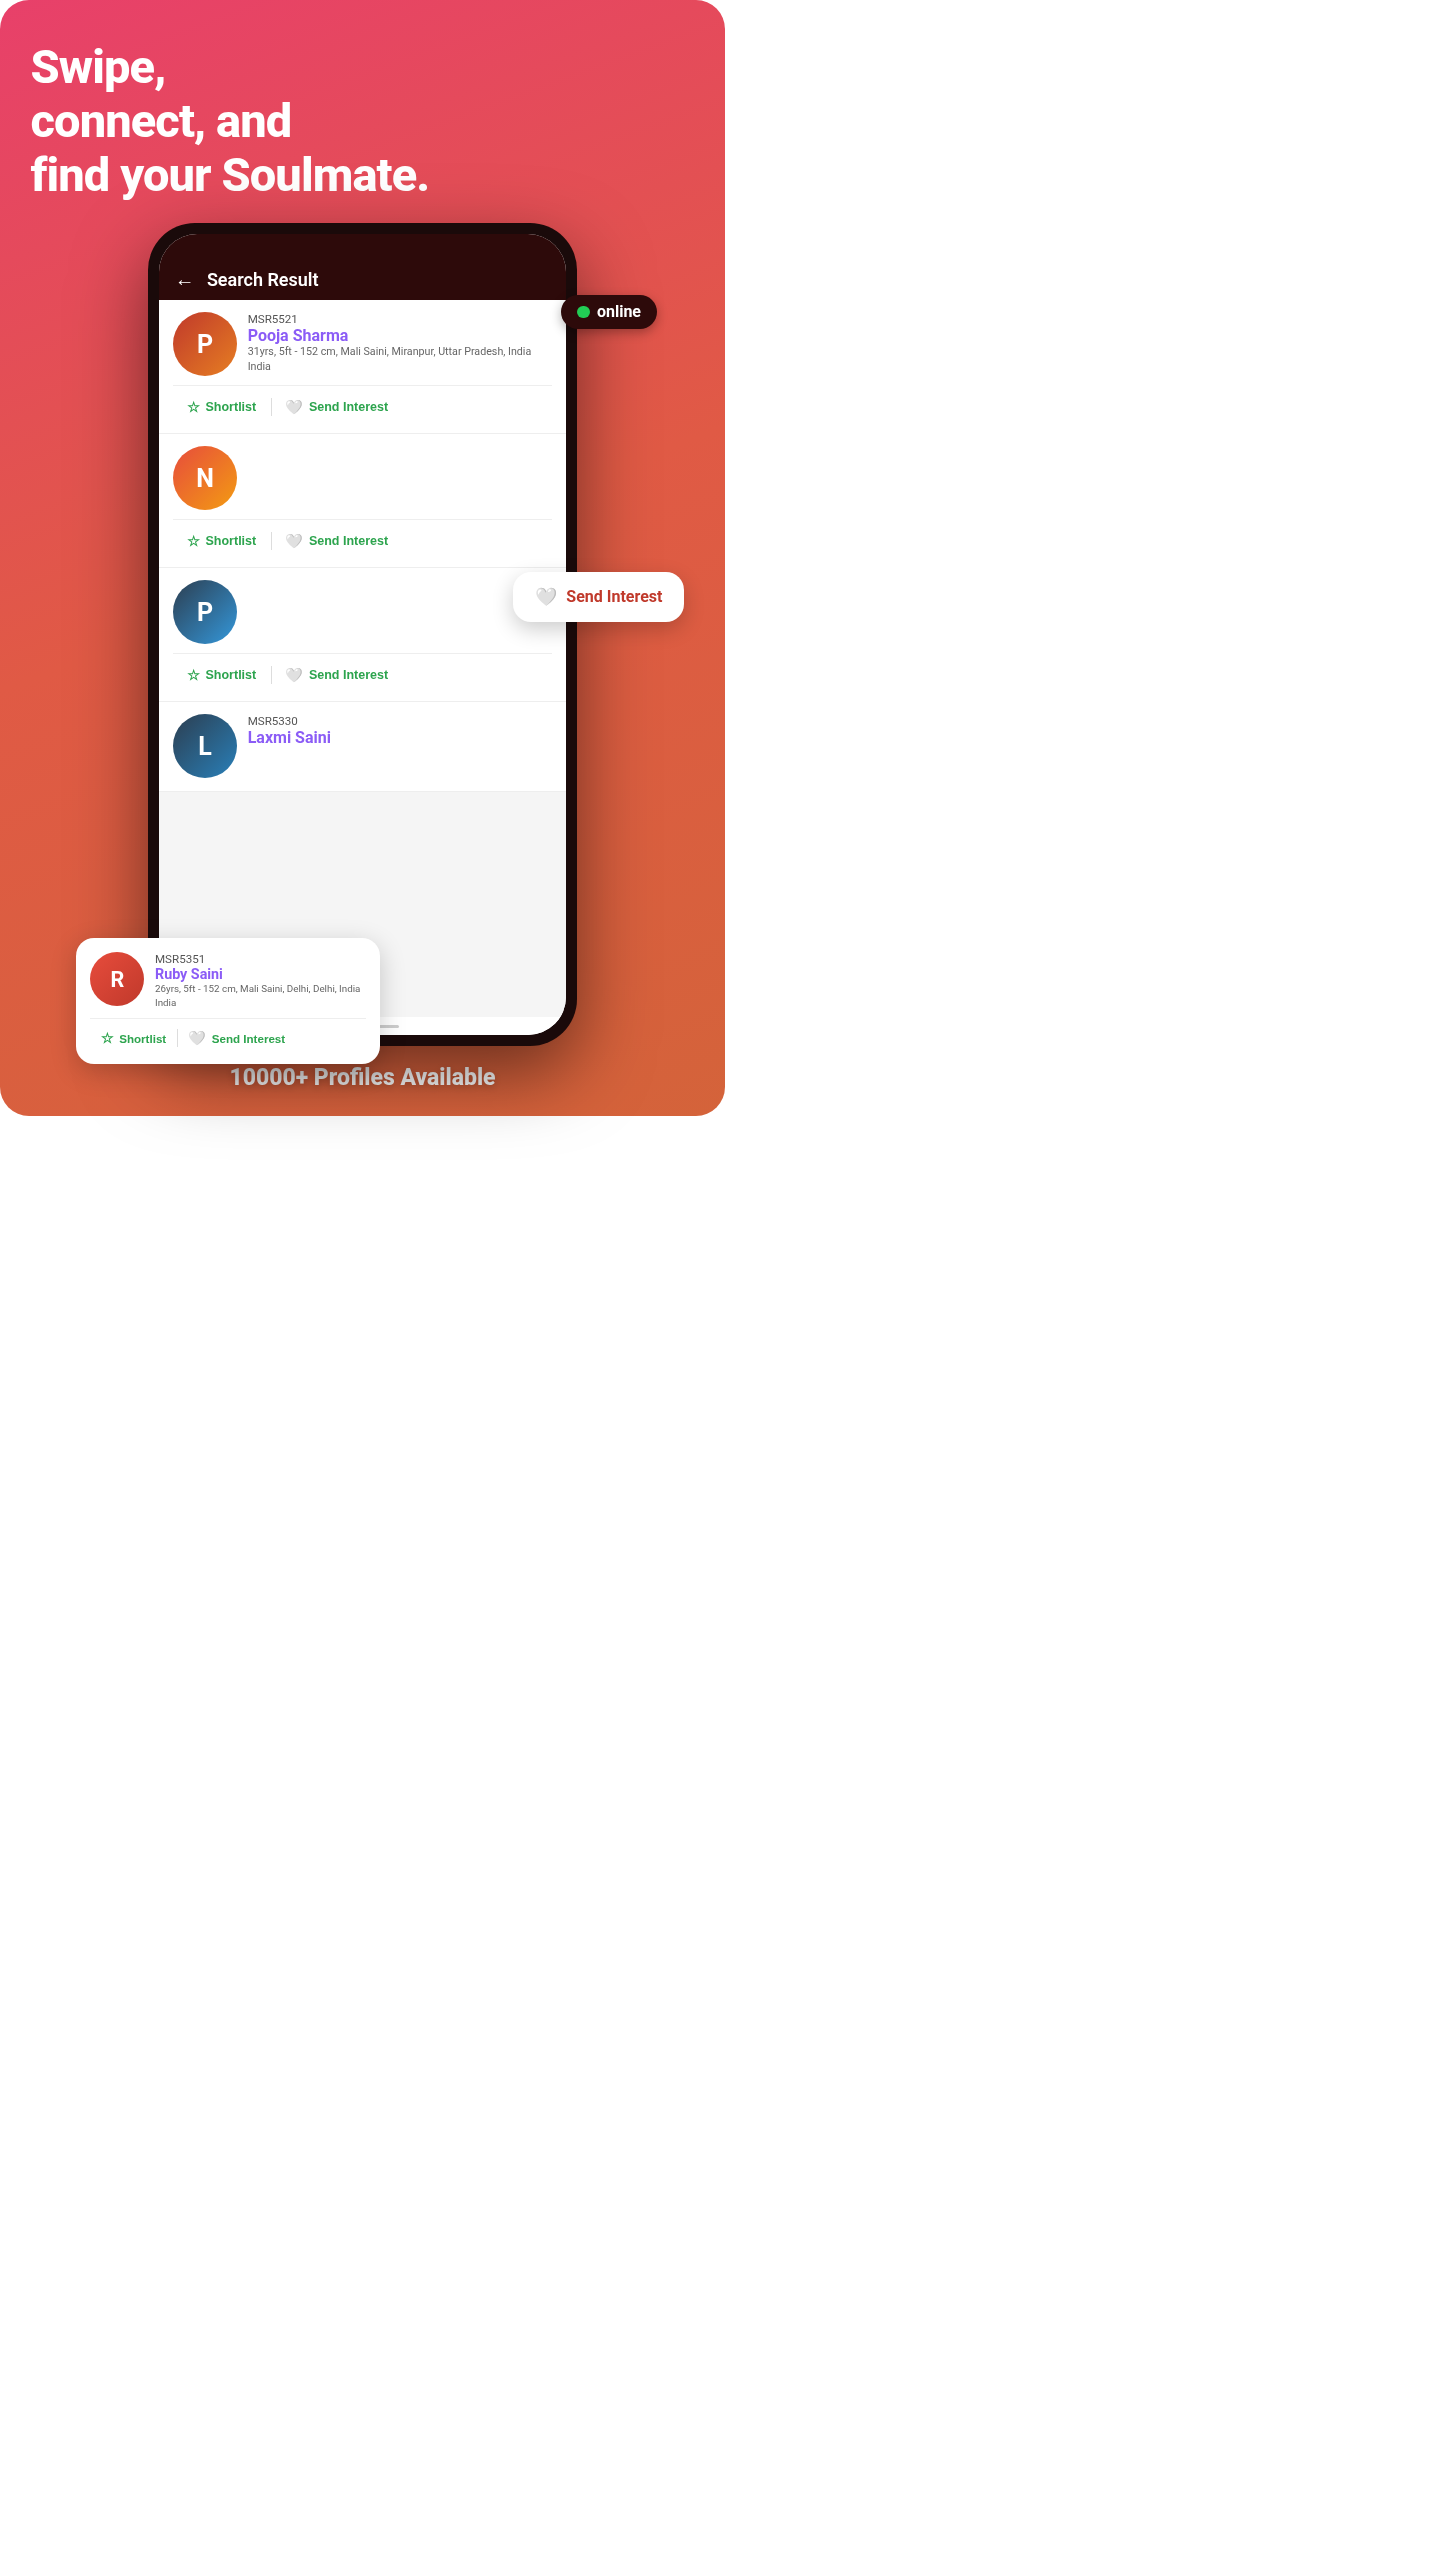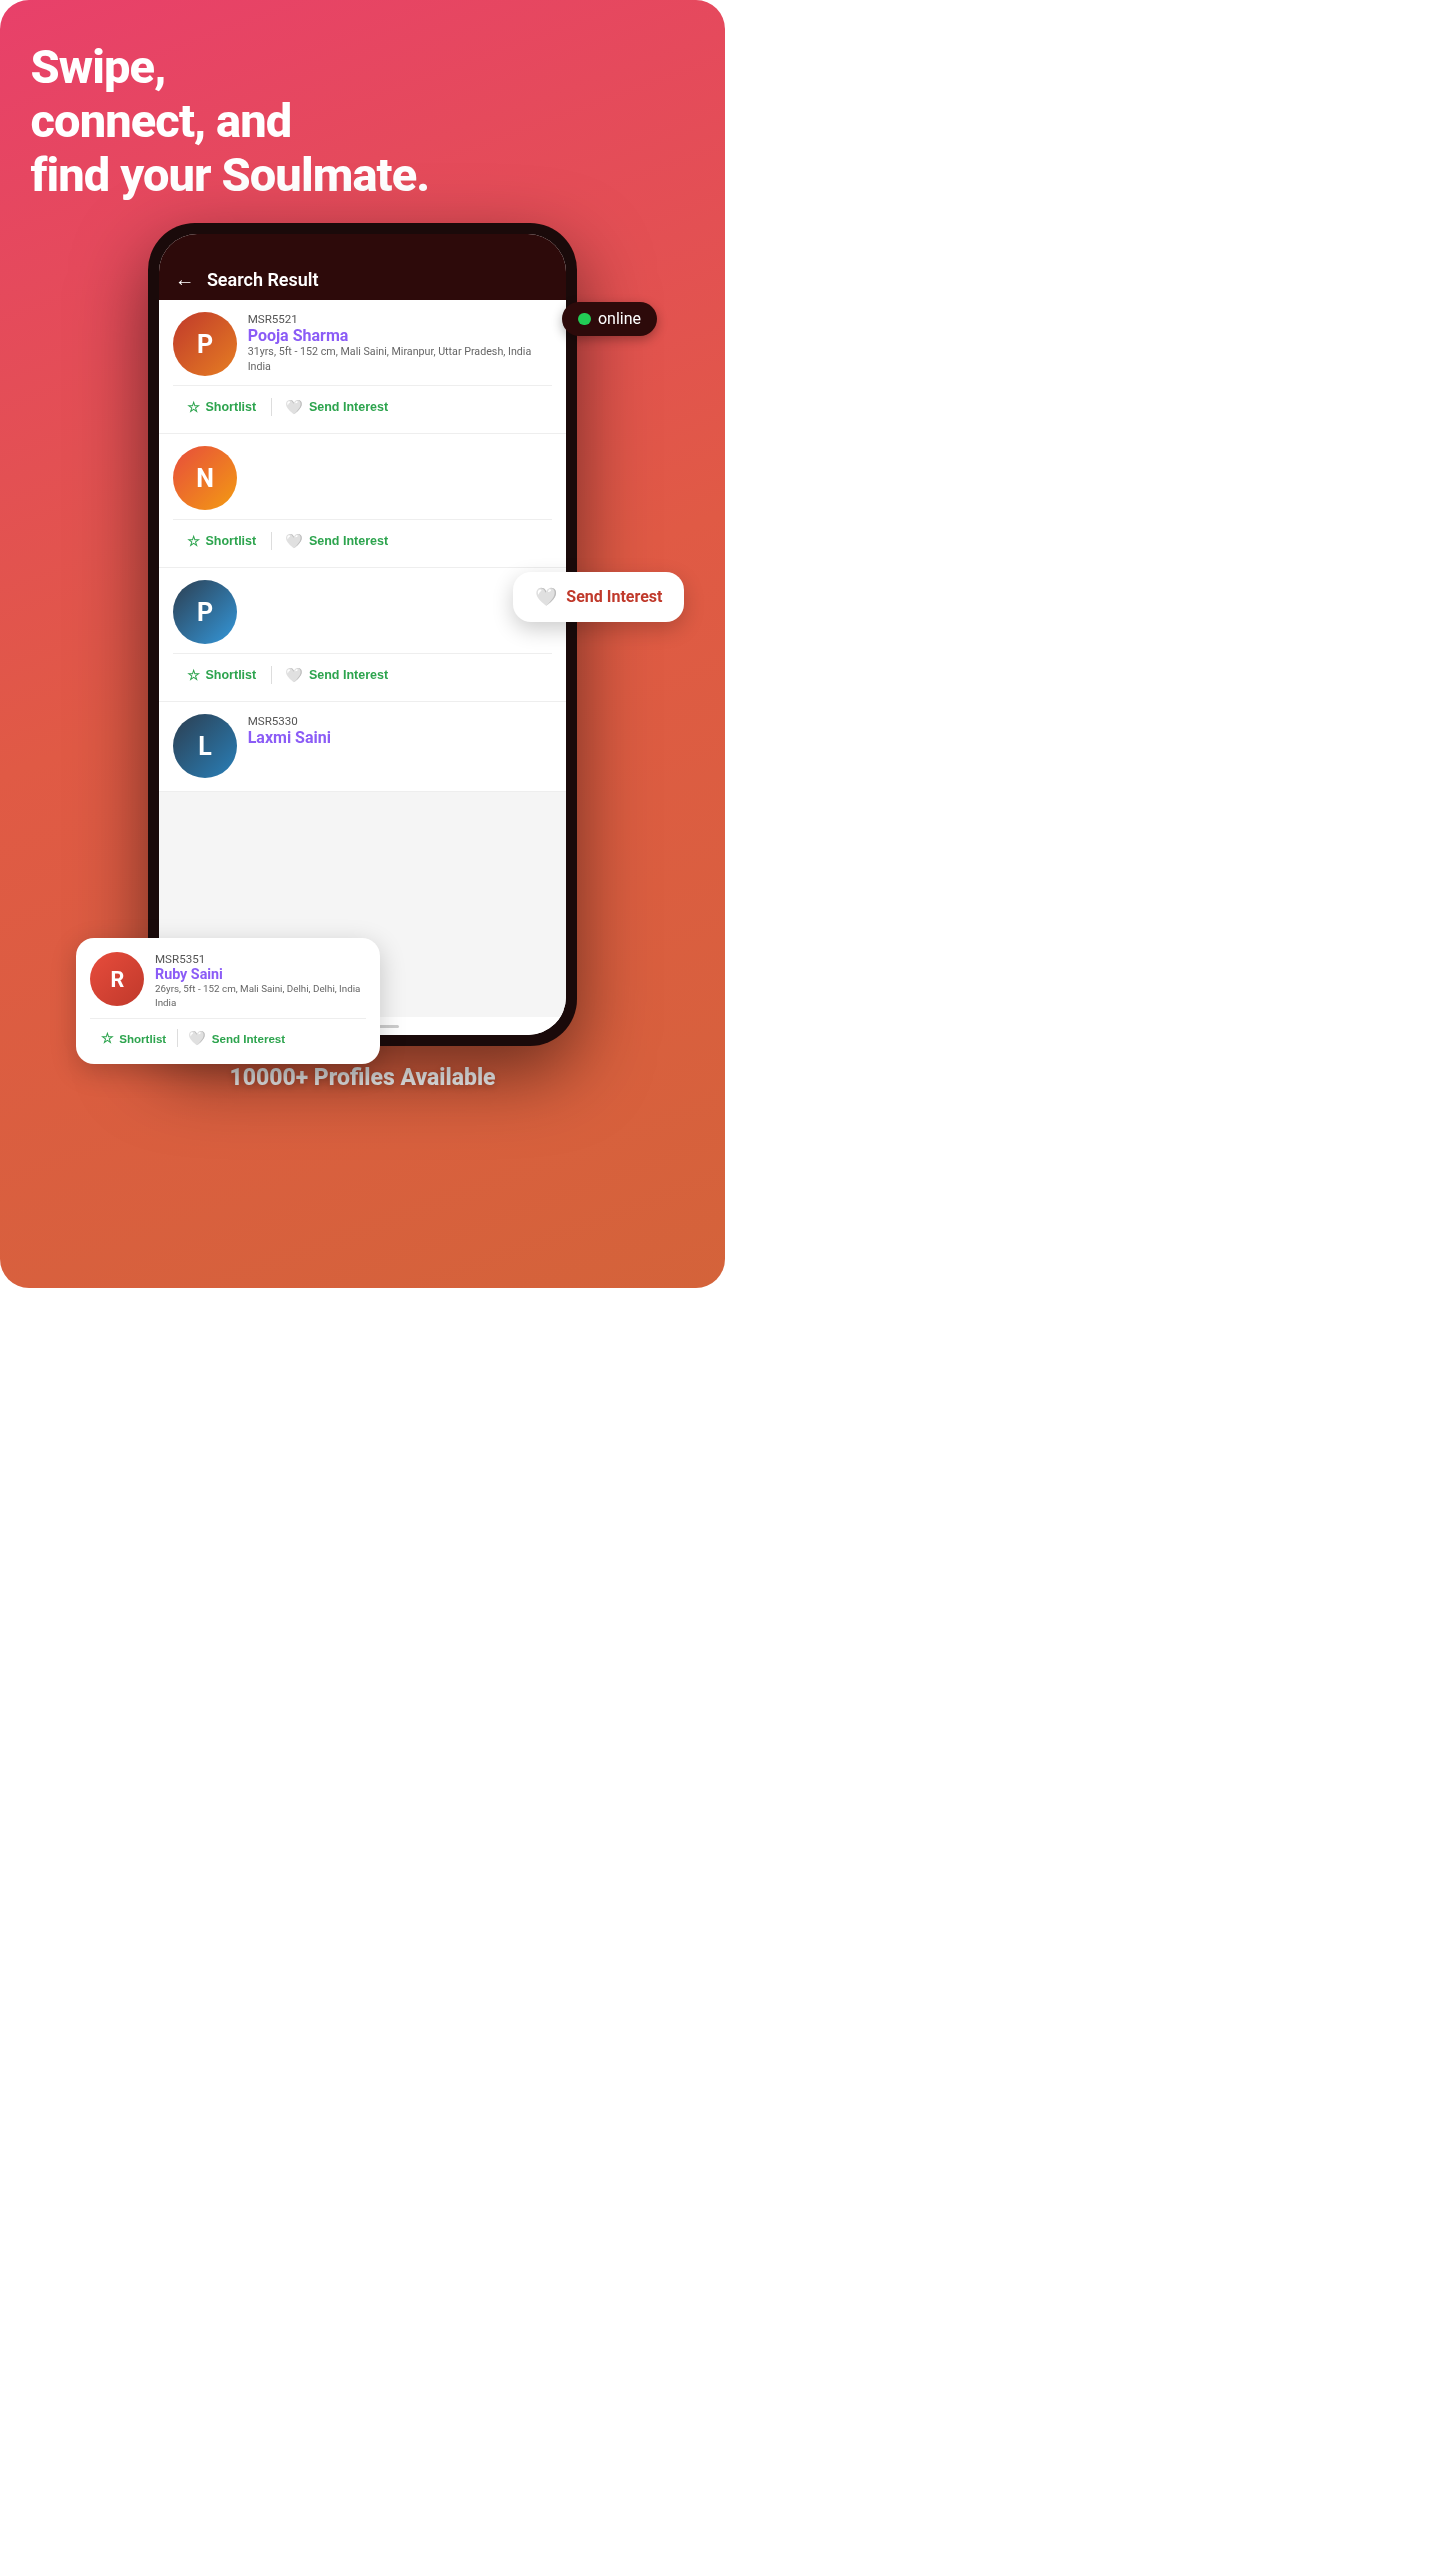"Swipe," .outer-bg { height: 1288px -> 1116px }
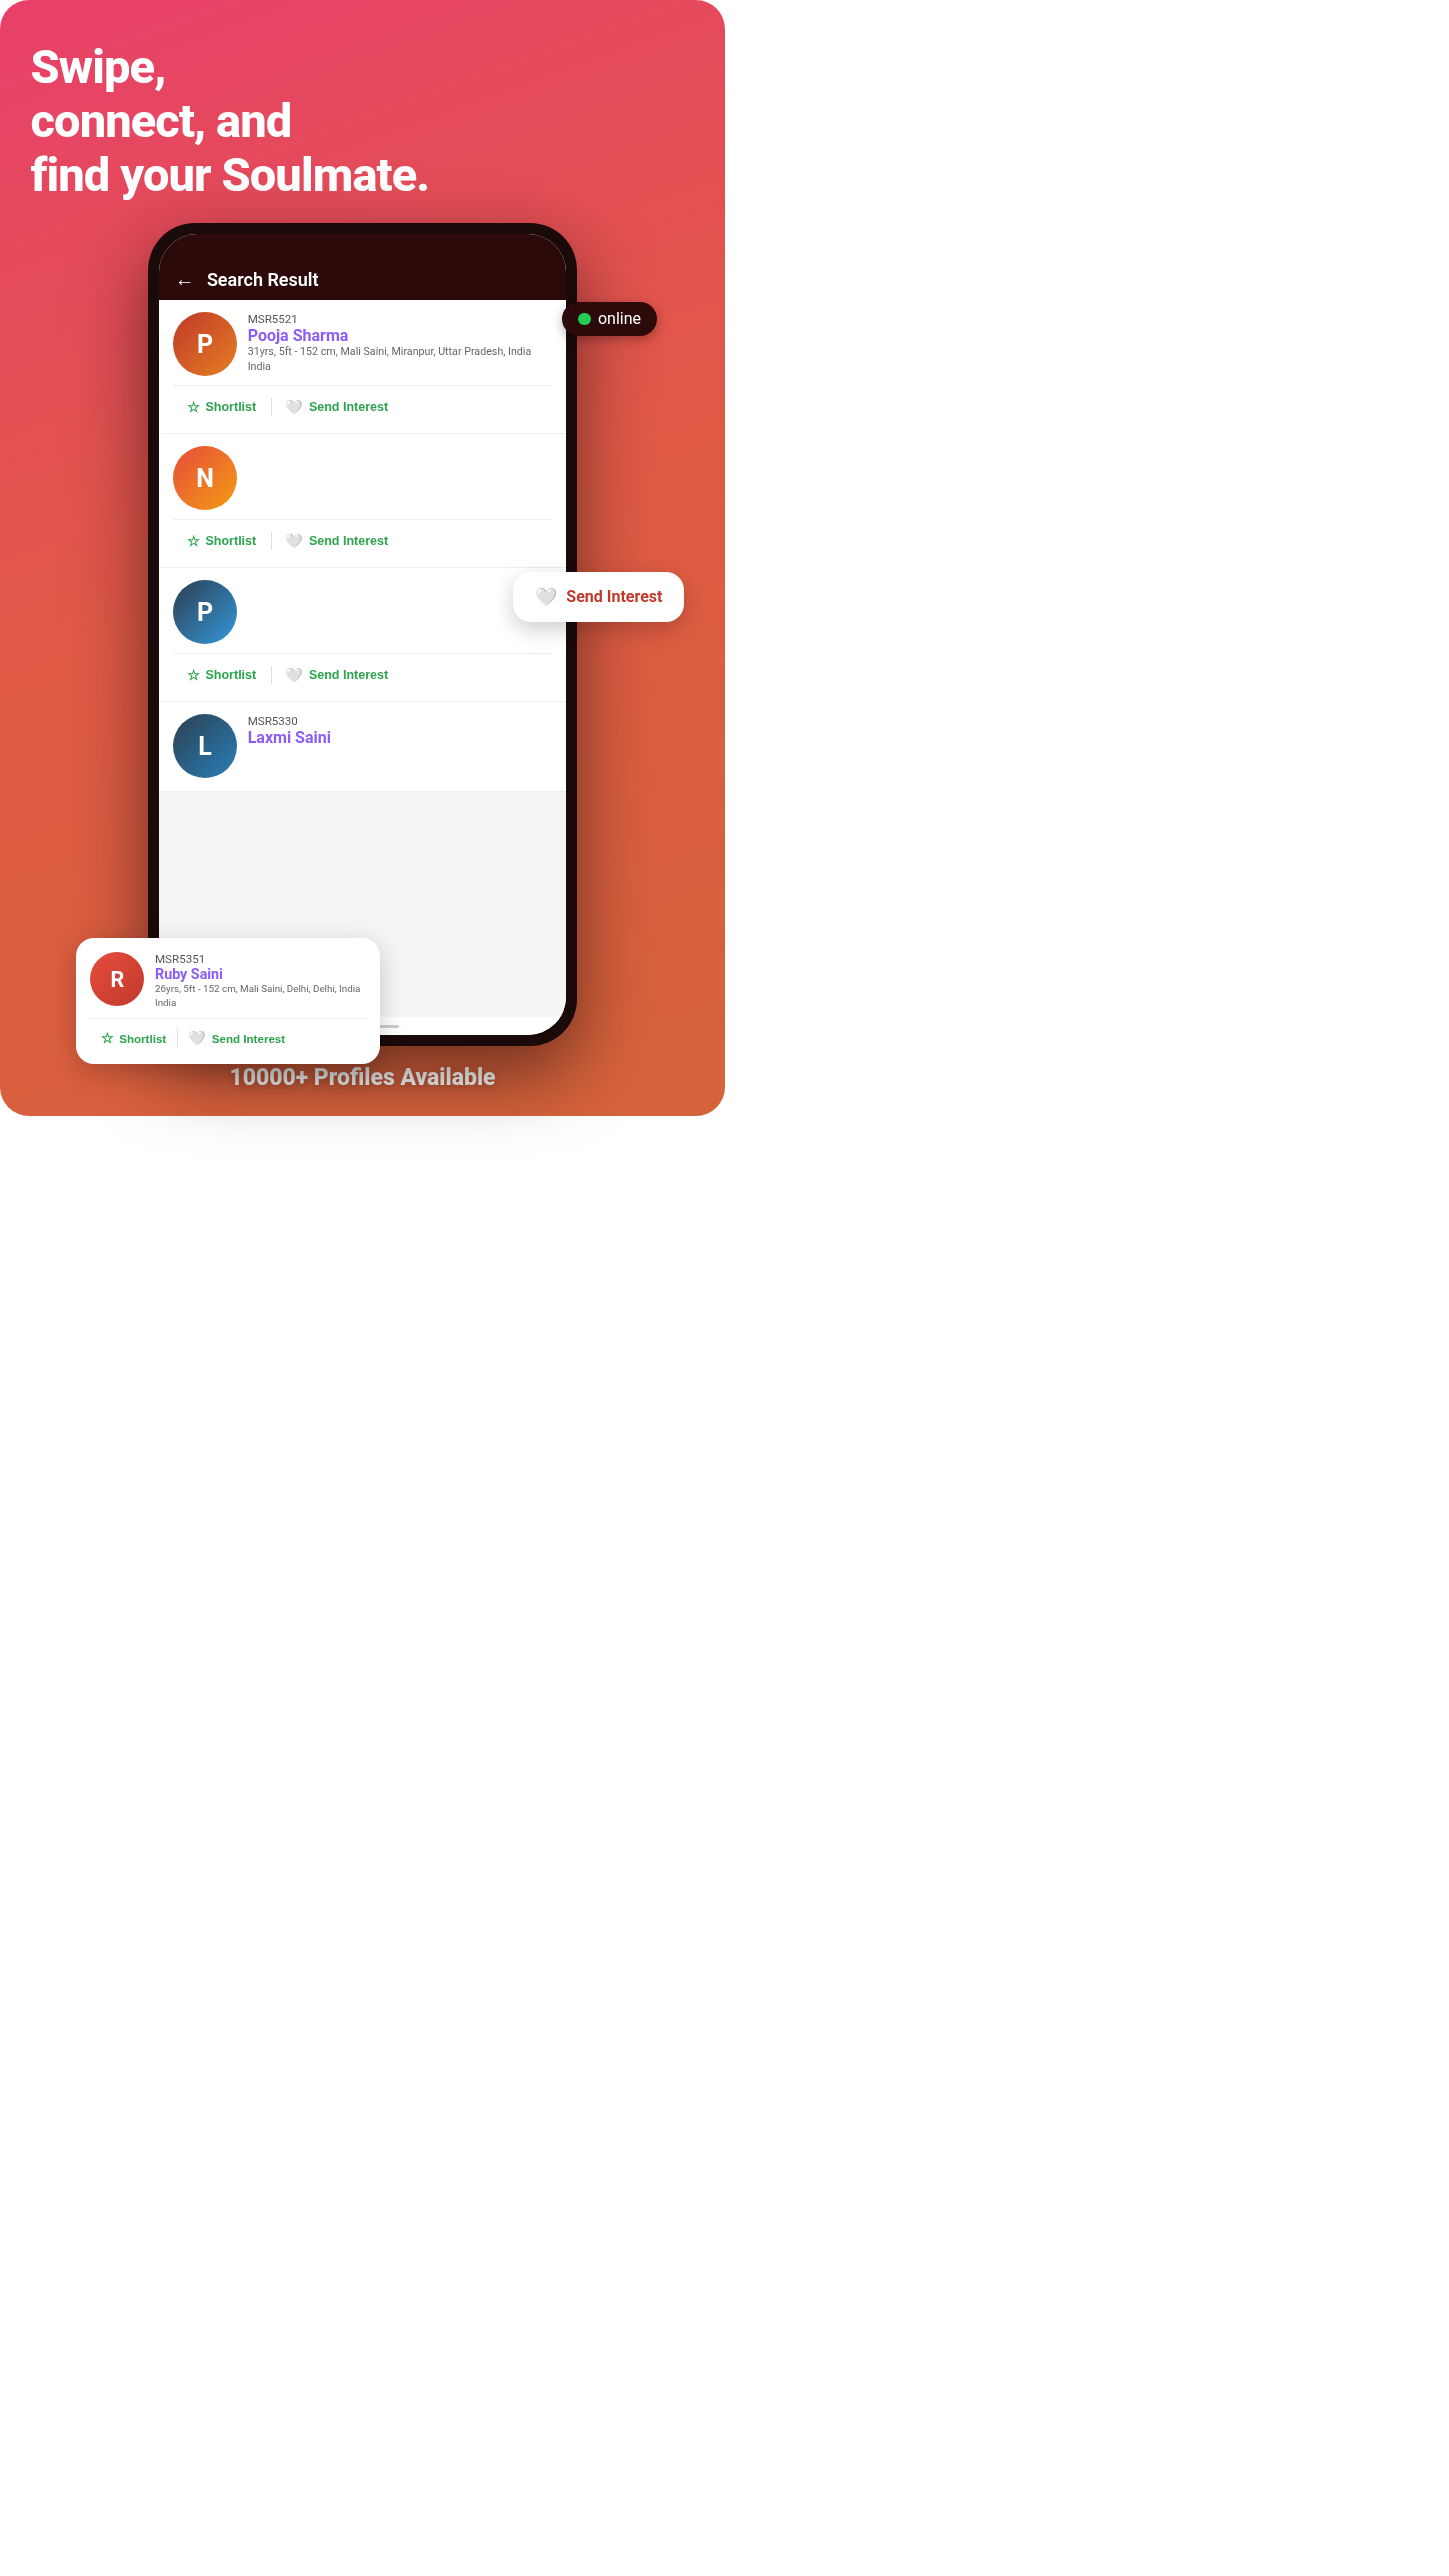"online" .online-badge { font-weight: 400 -> 700; top: 79px -> 72px }
